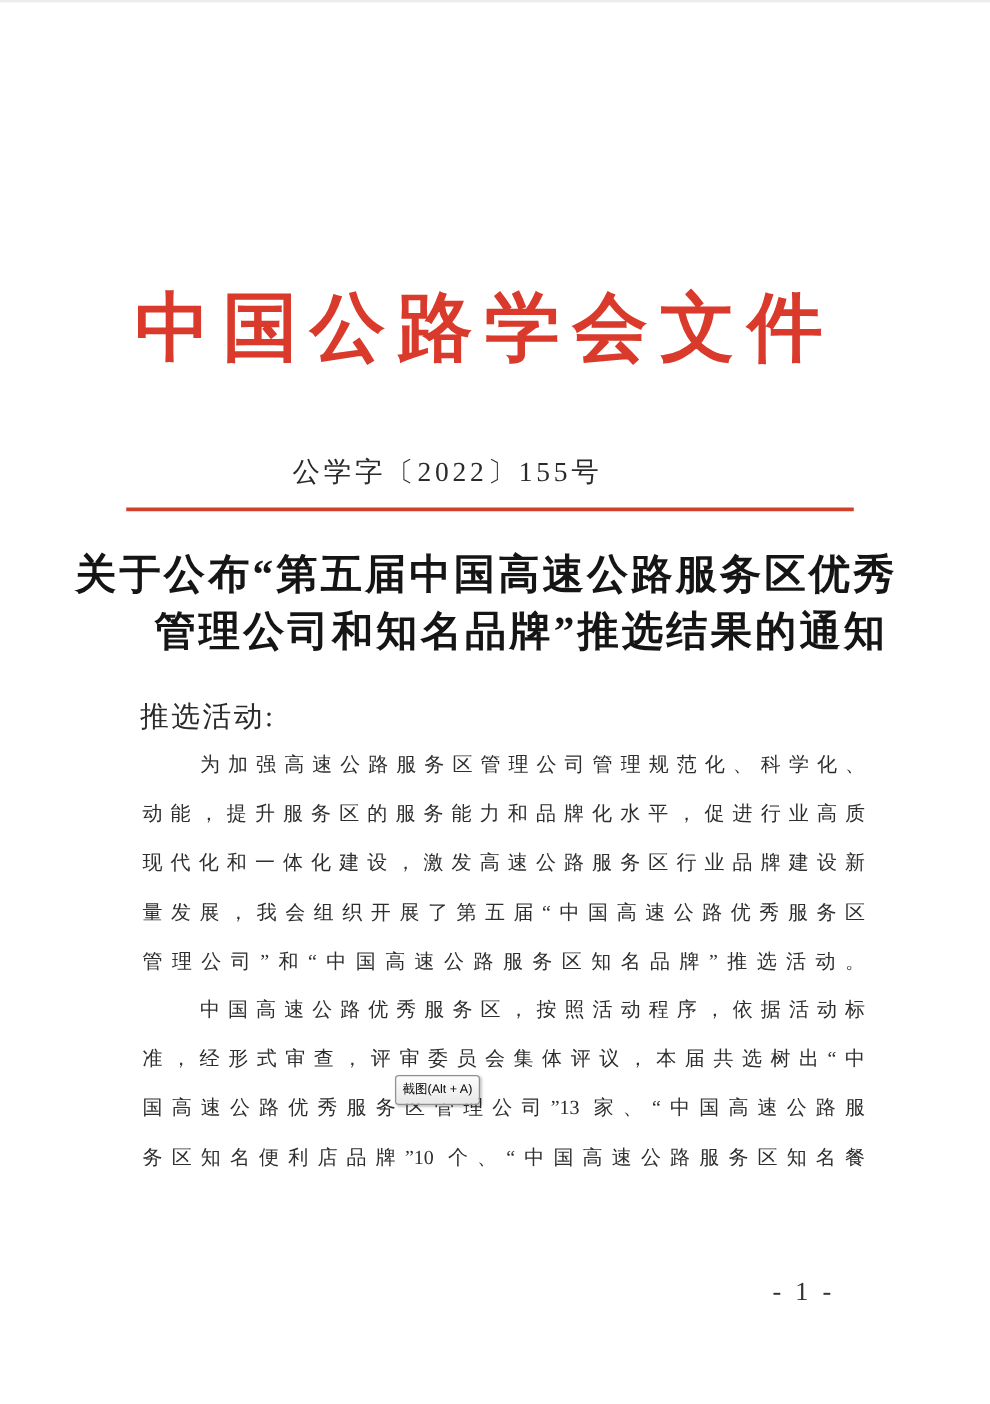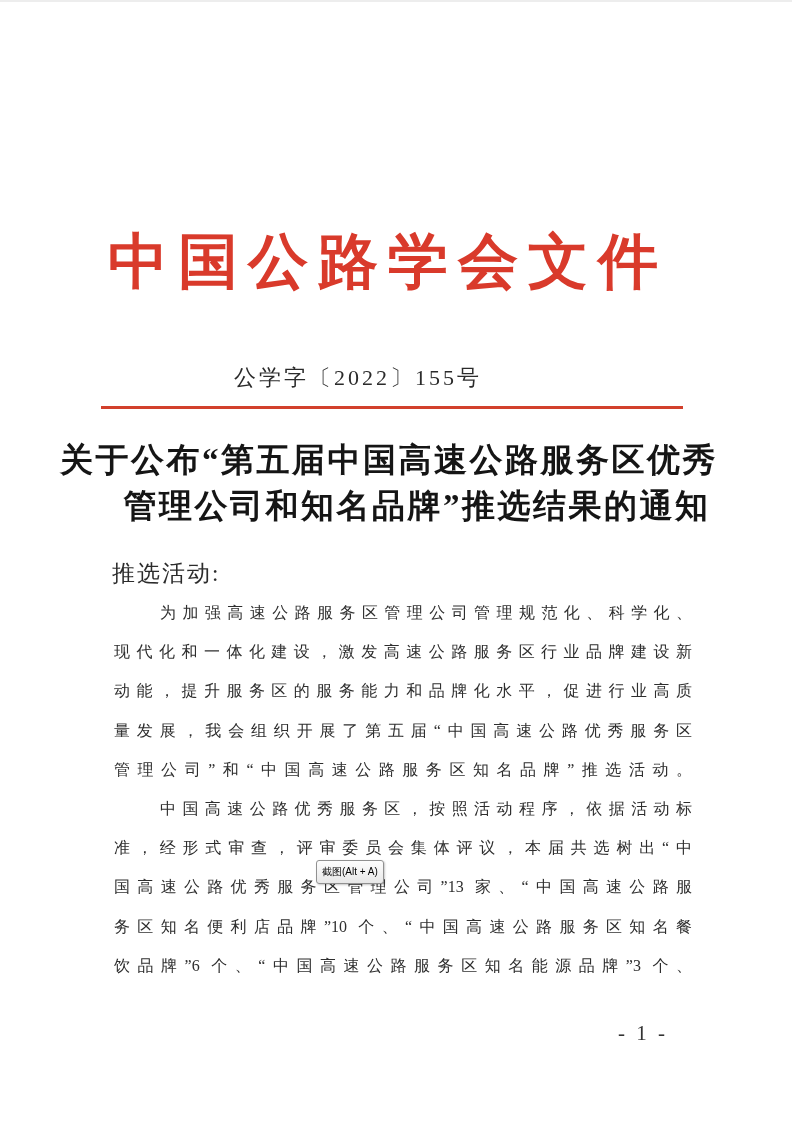"现代化和一体化建设，激发高速公路服务区行业品牌建设新" div.bline { order: before "动能，提升服务区的服务能力和品牌化水平，促进行业高质" -> after "动能，提升服务区的服务能力和品牌化水平，促进行业高质" }
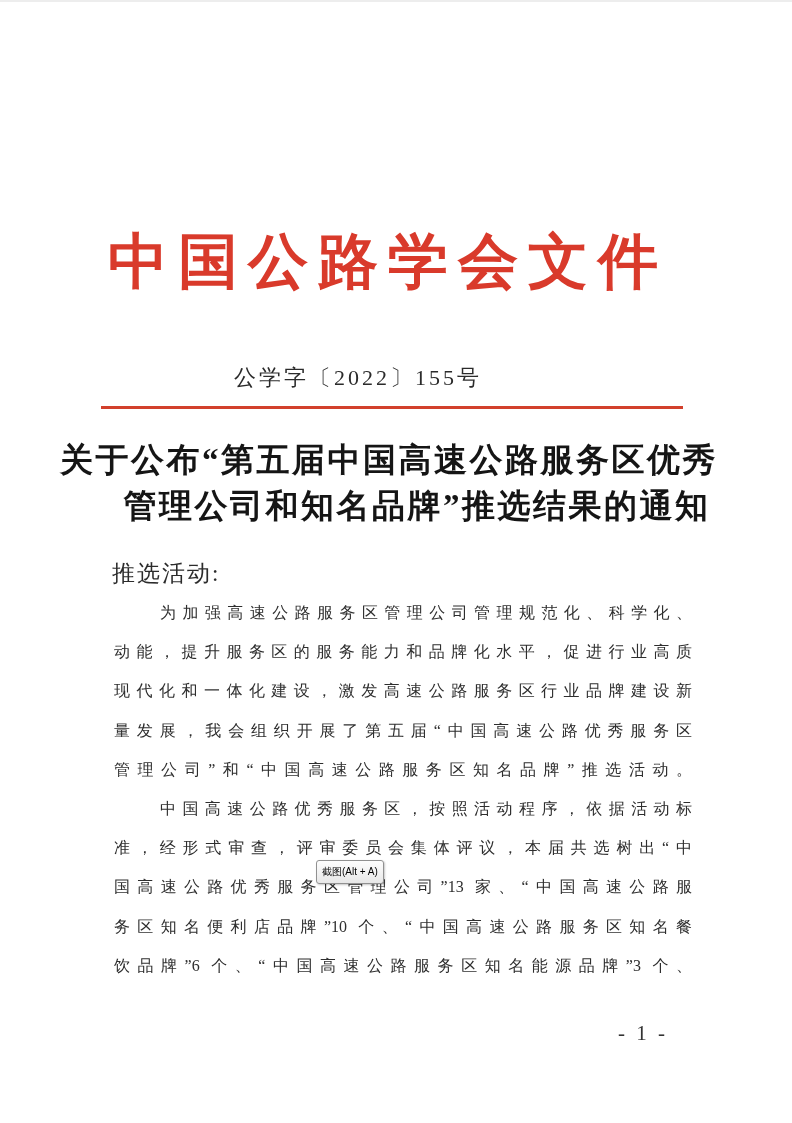"饮品牌”6 个、“中国高速公路服务区知名能源品牌”3 个、" div.bline { html: <div>饮品牌”6 个、“中国高速公路服务区知名能源品牌”3 个、</div> -> none }
